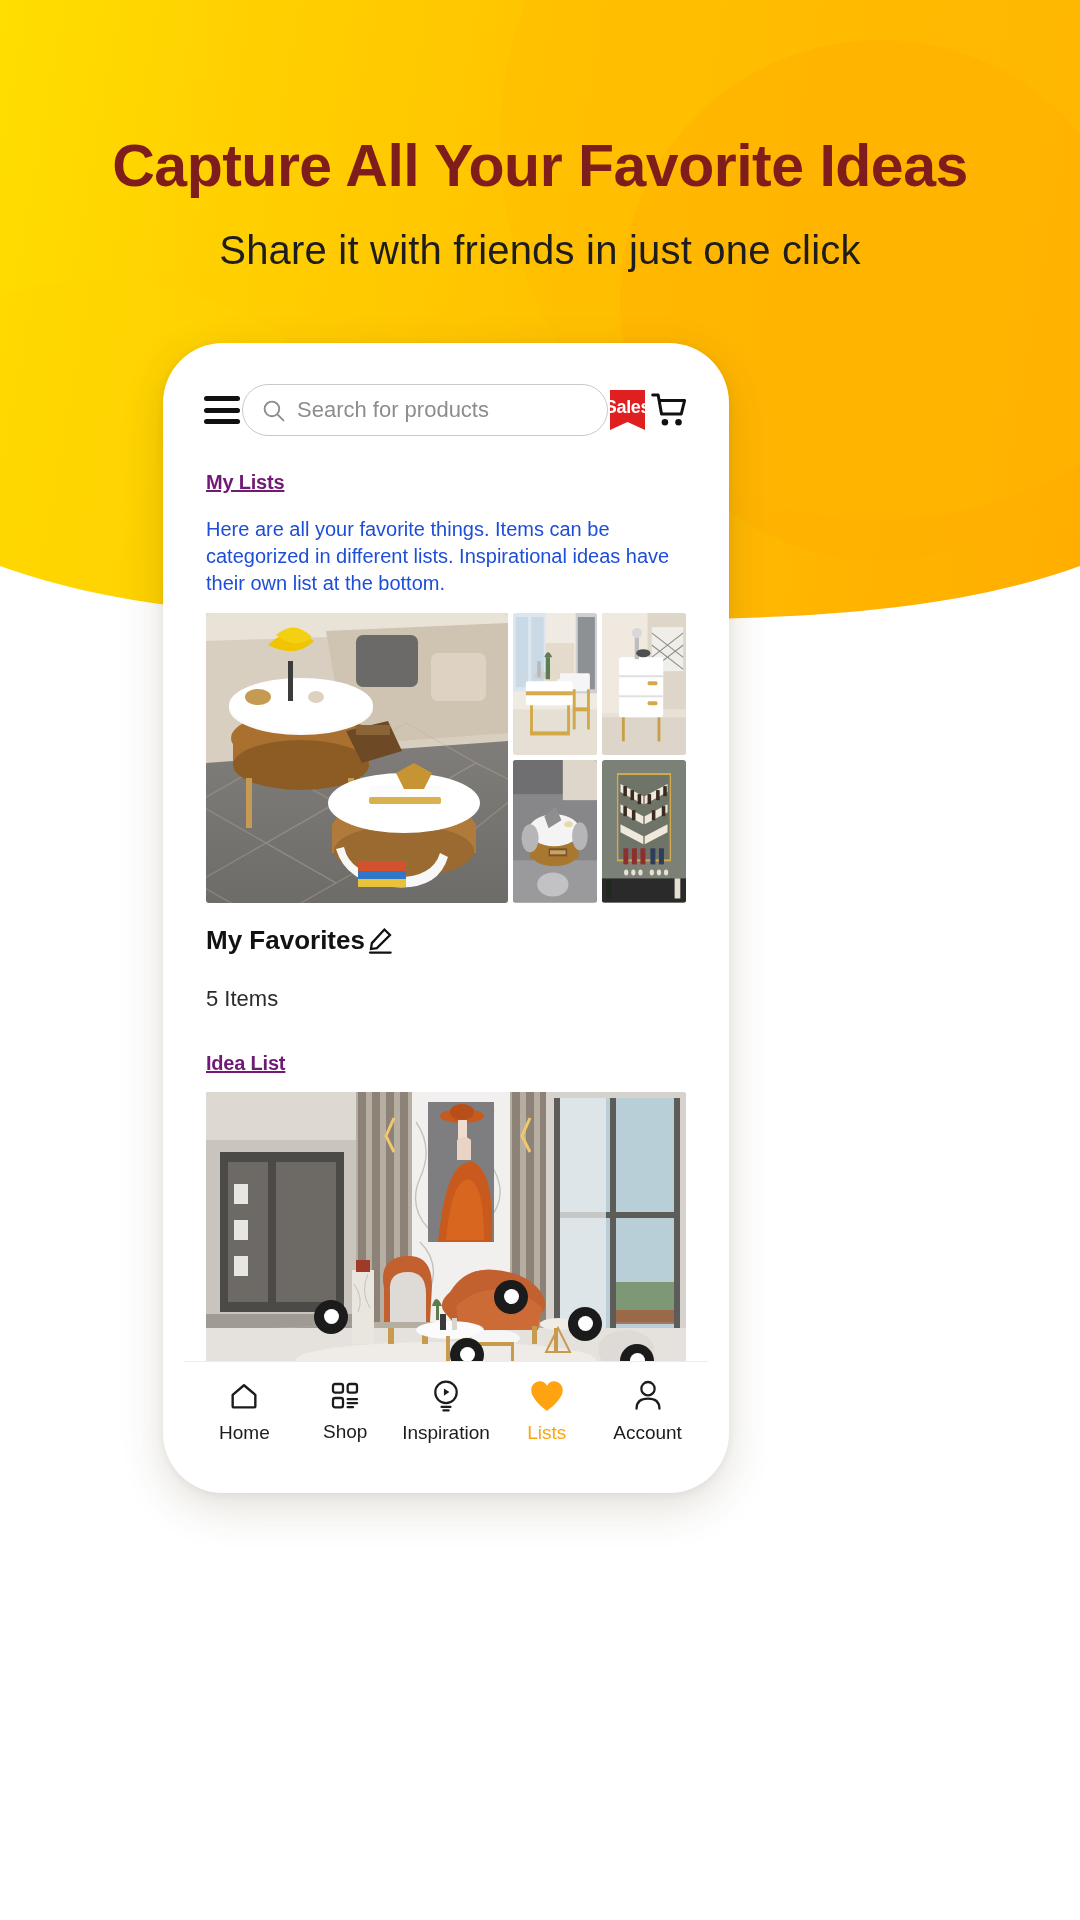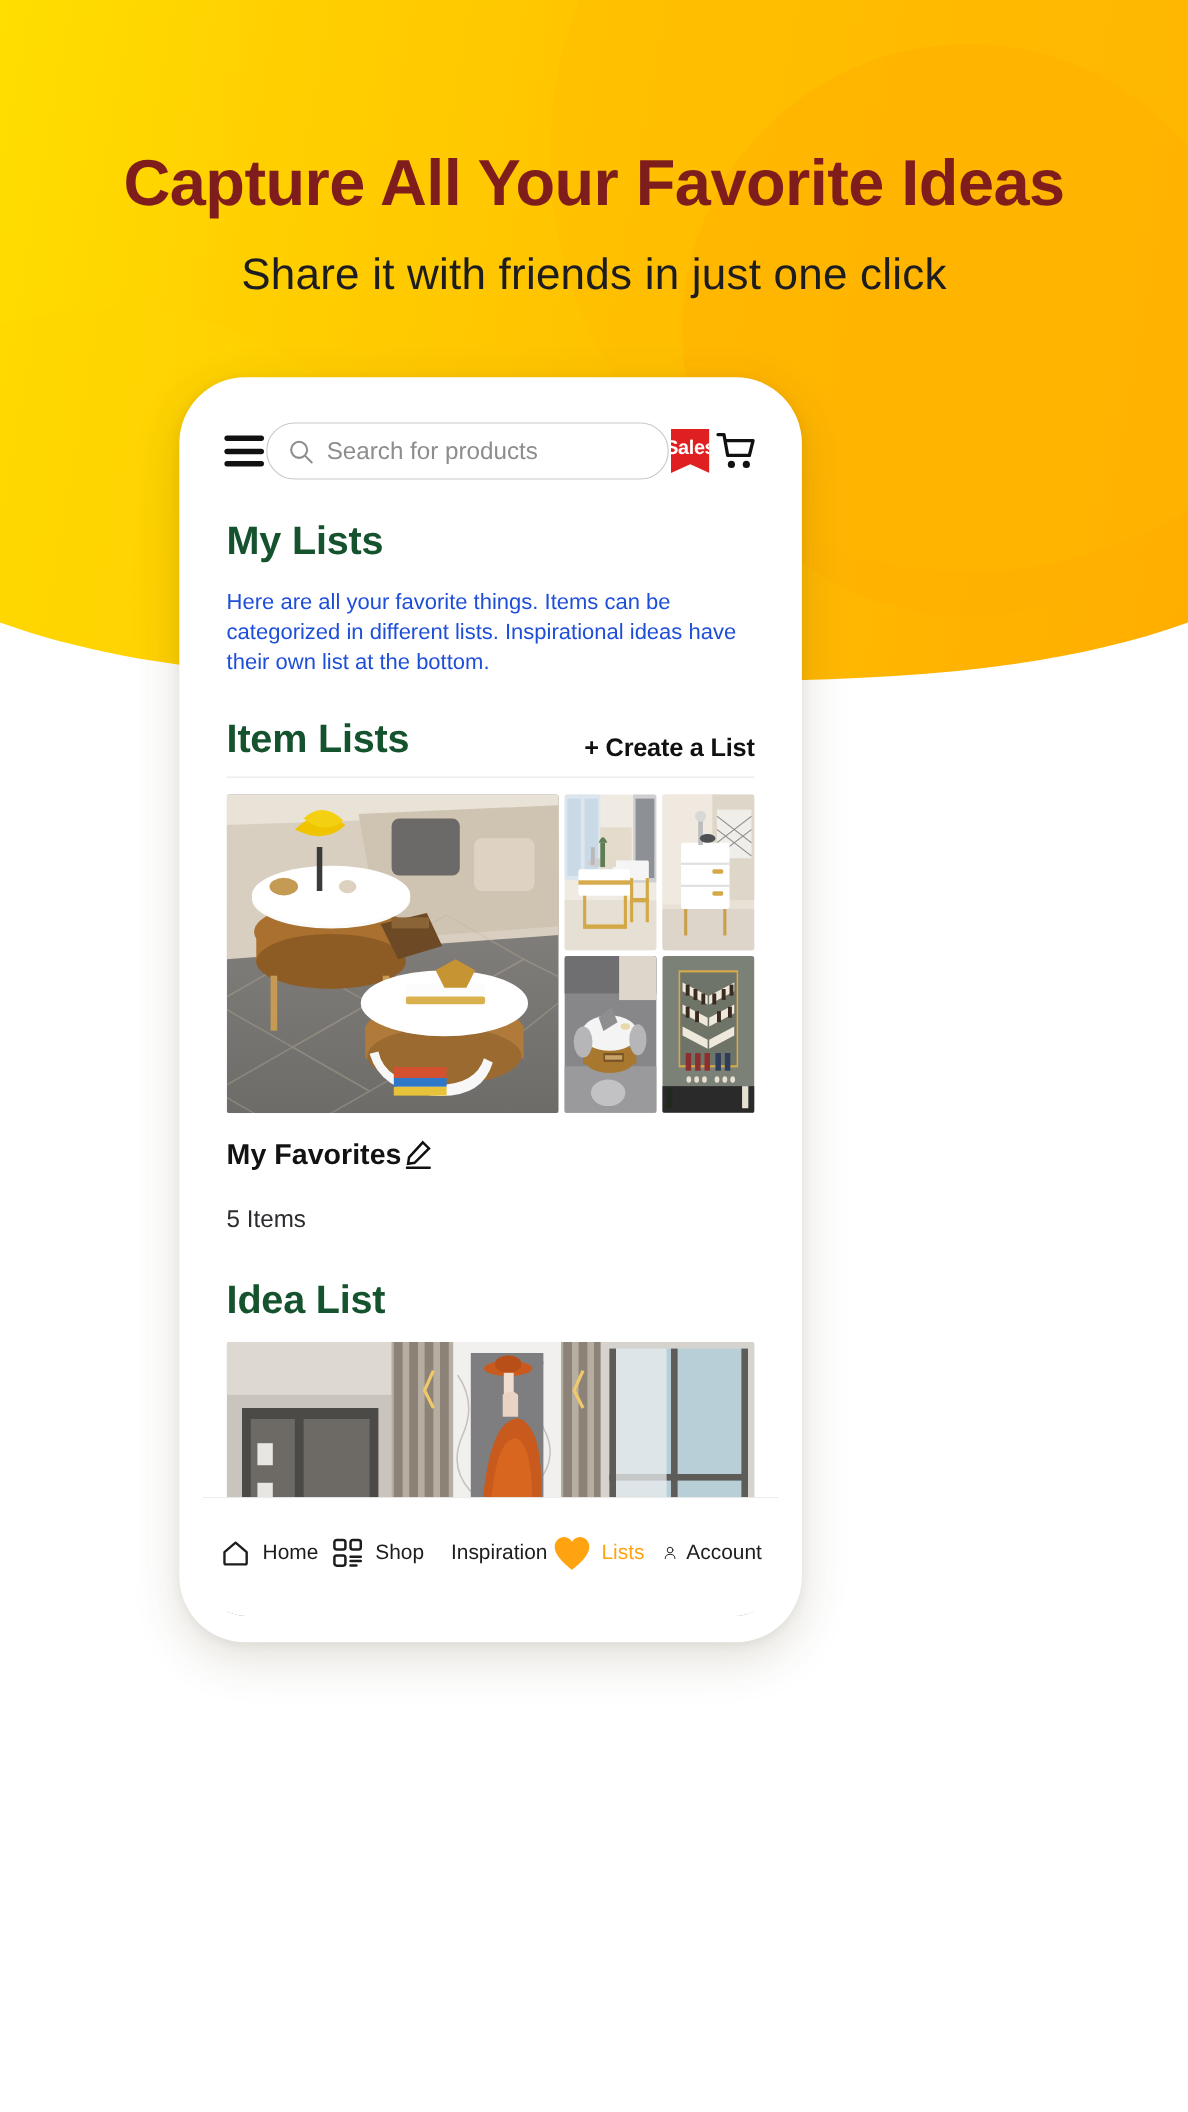"My Lists" .section-title { color: #14532d -> #701a75; font-size: 36px -> 20px; text-decoration: none -> underline }
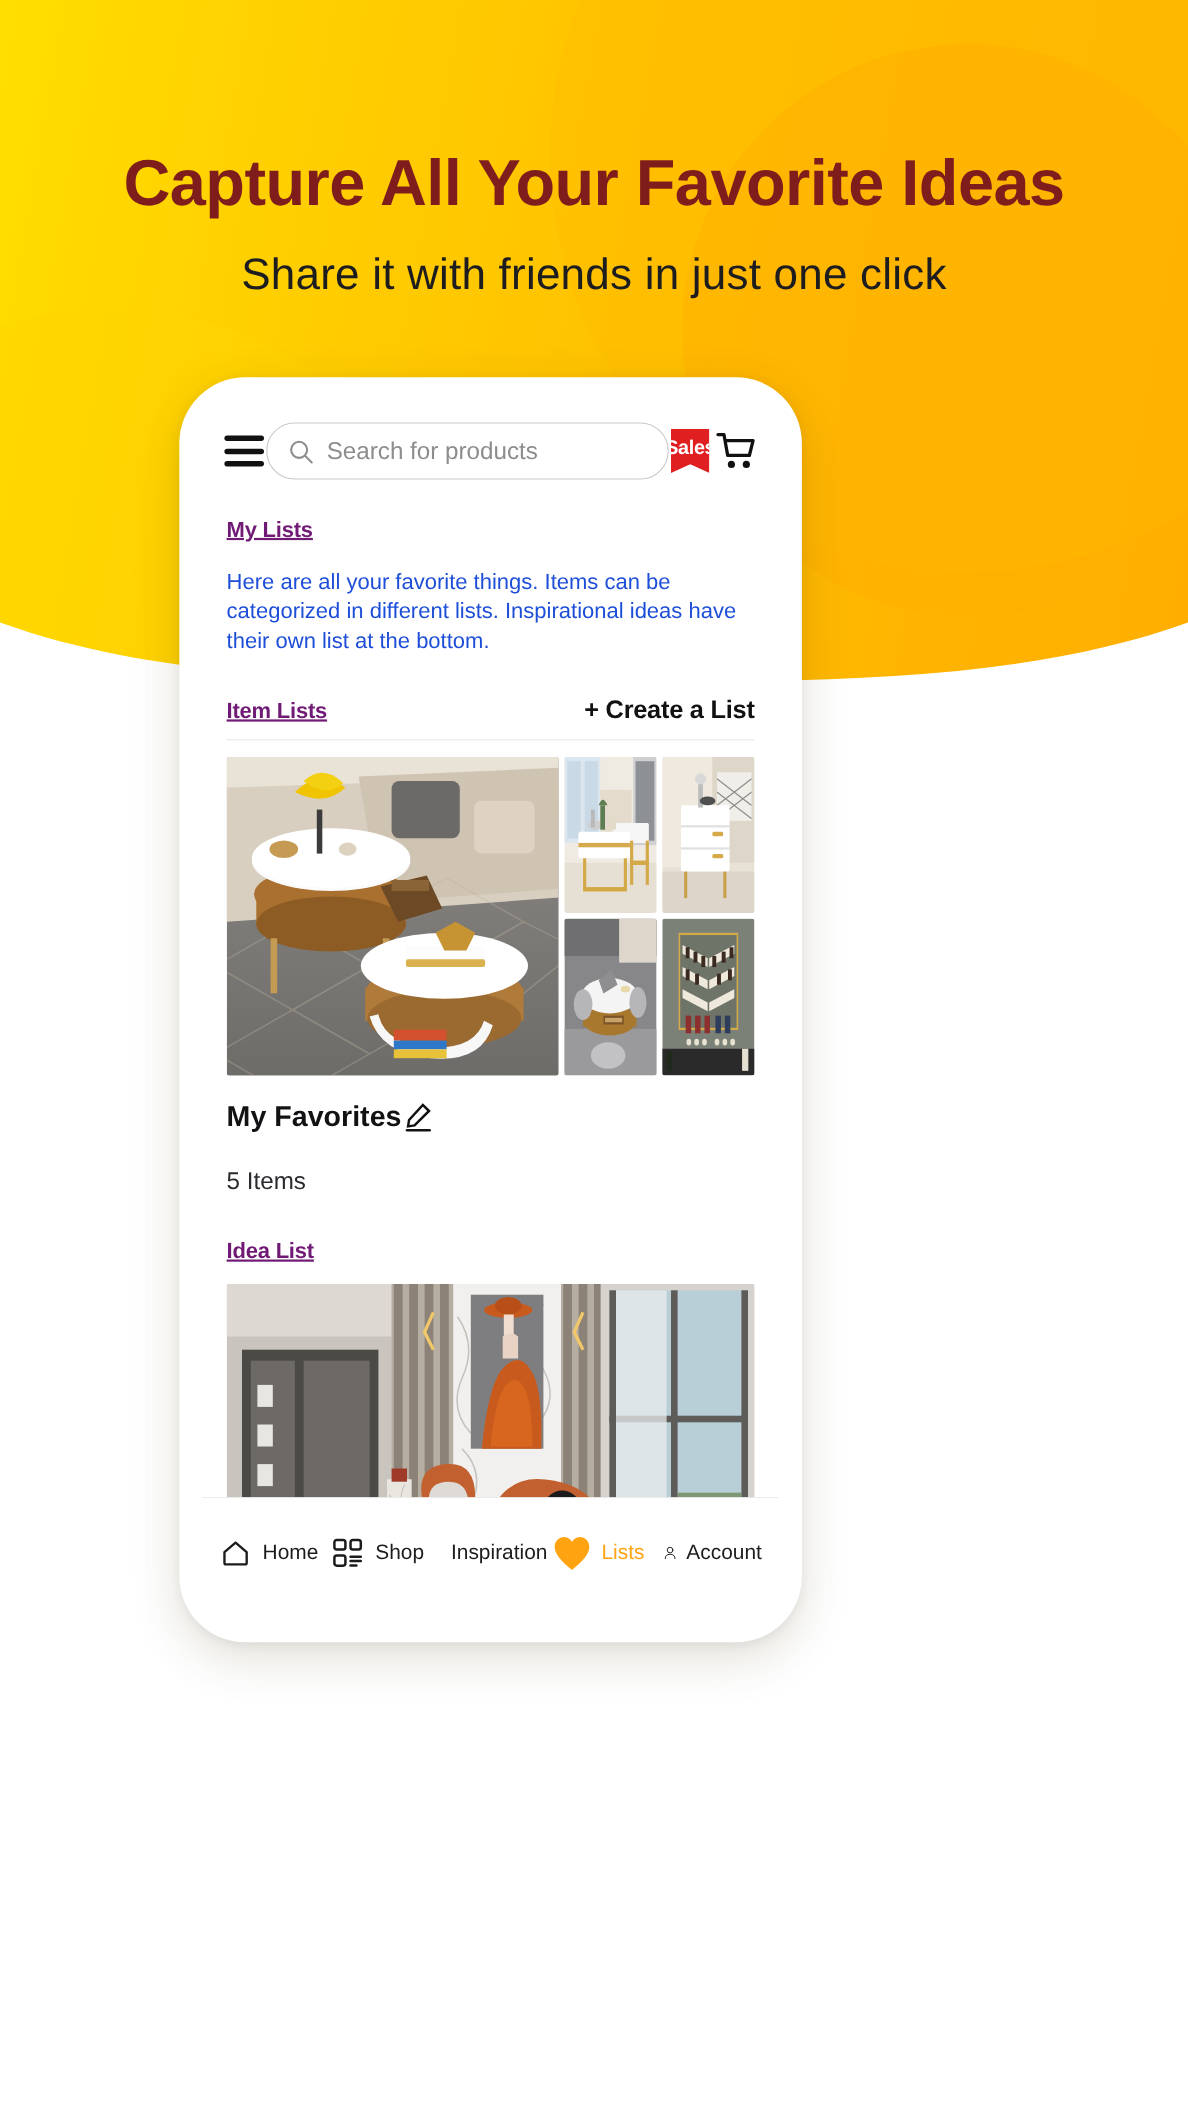"Item Lists" div { html: <div> <div>Item Lists</div> <div>+ Create a List</div> </div> -> none }
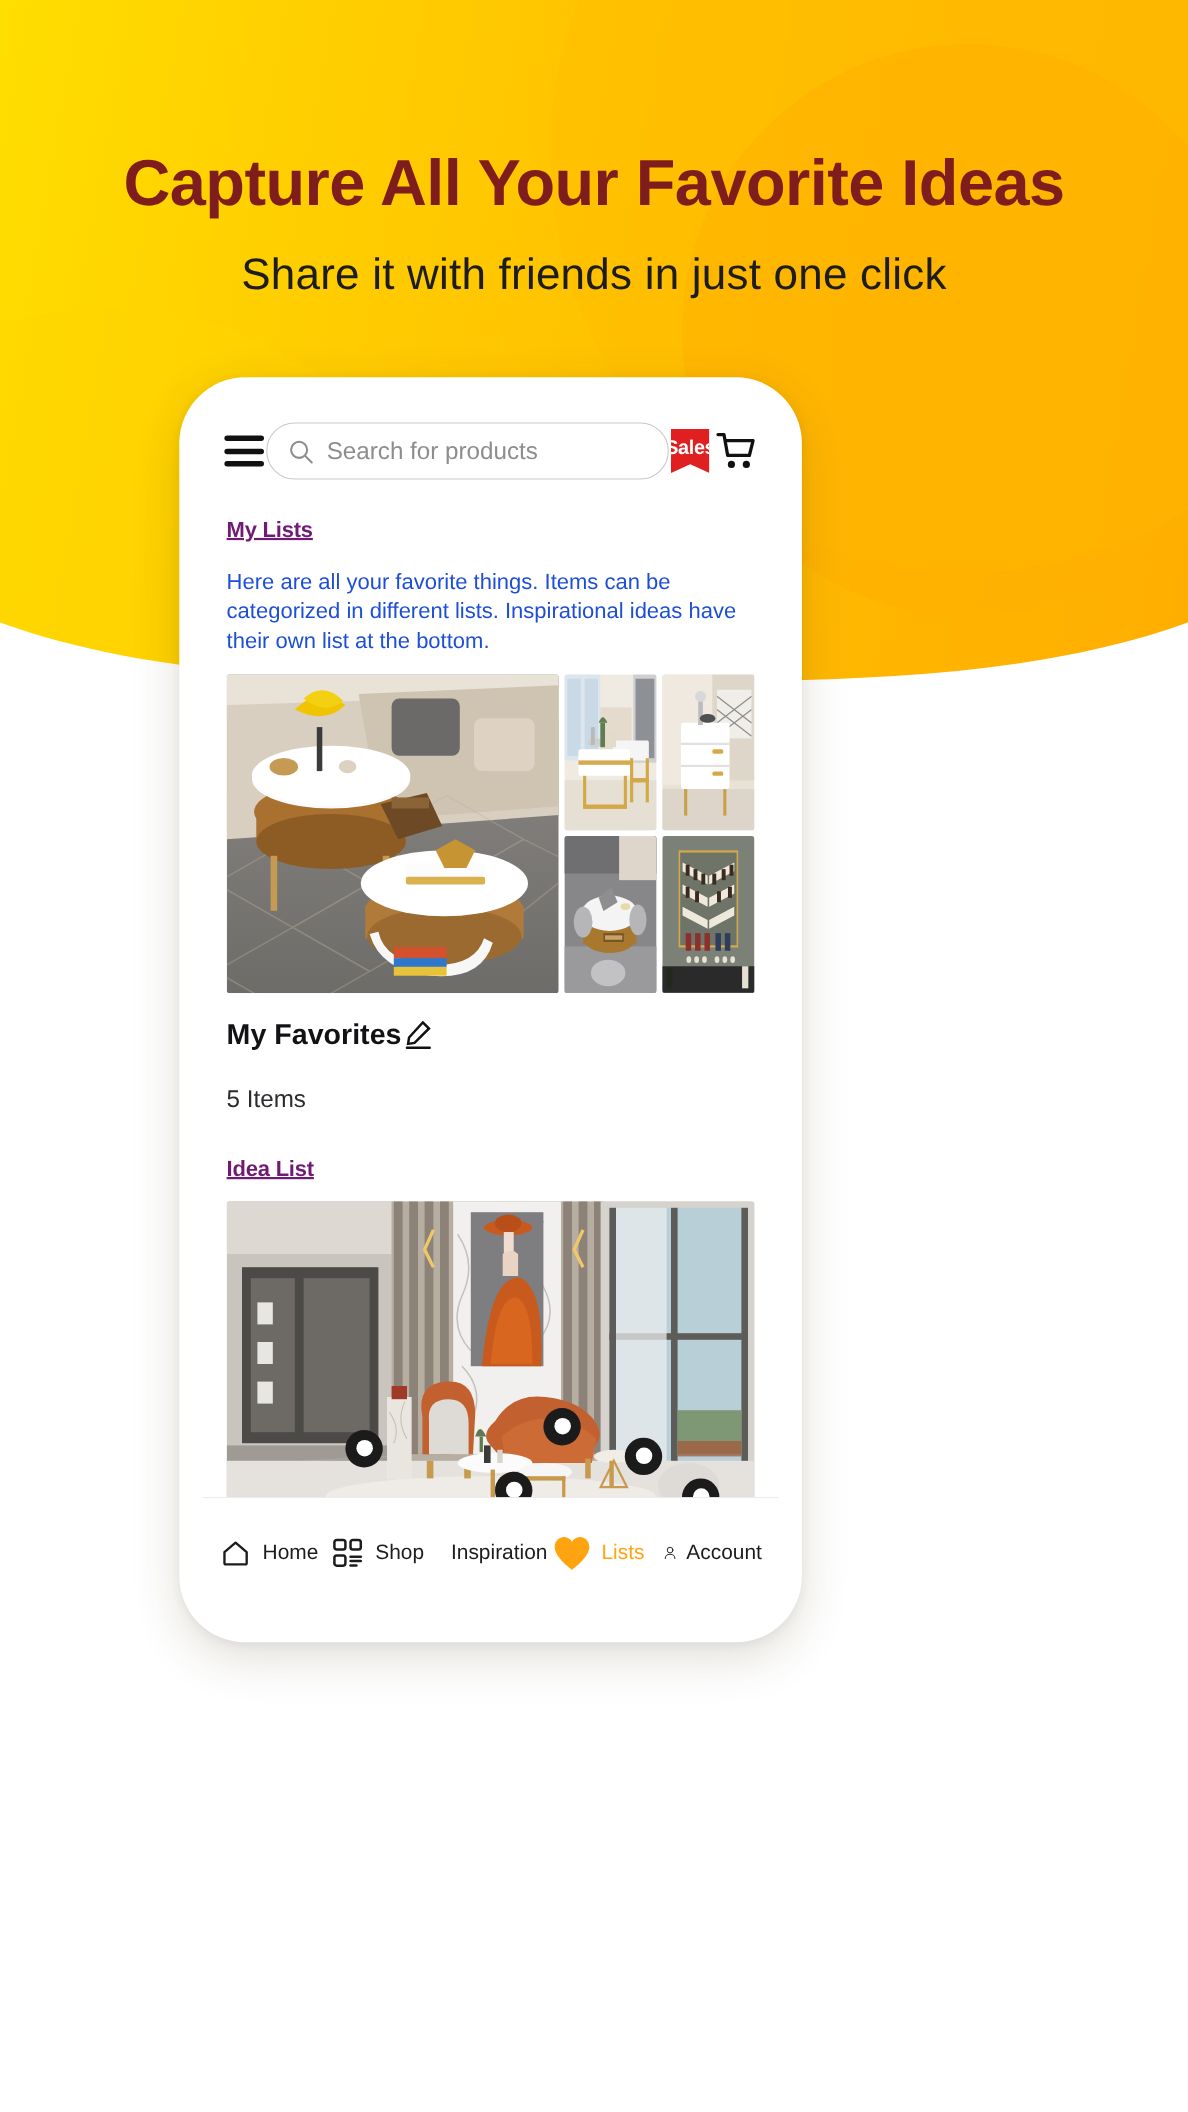"Home" .nav-item { flex-direction: row -> column }
